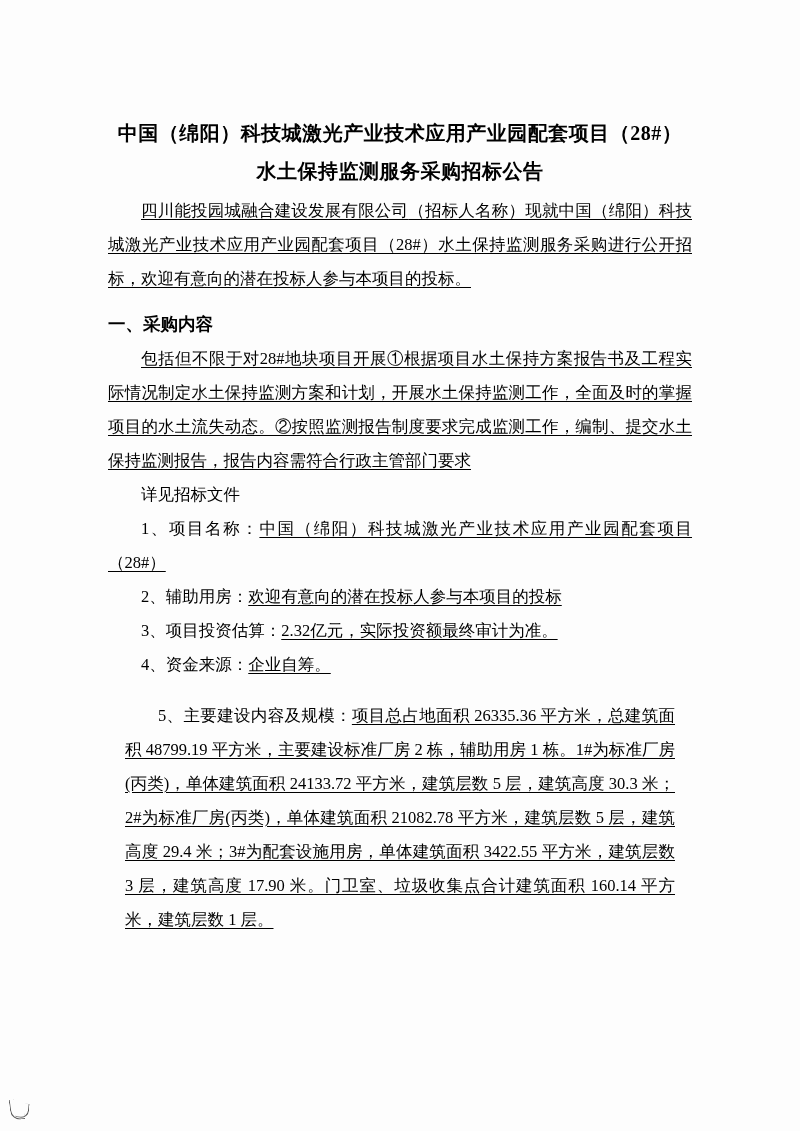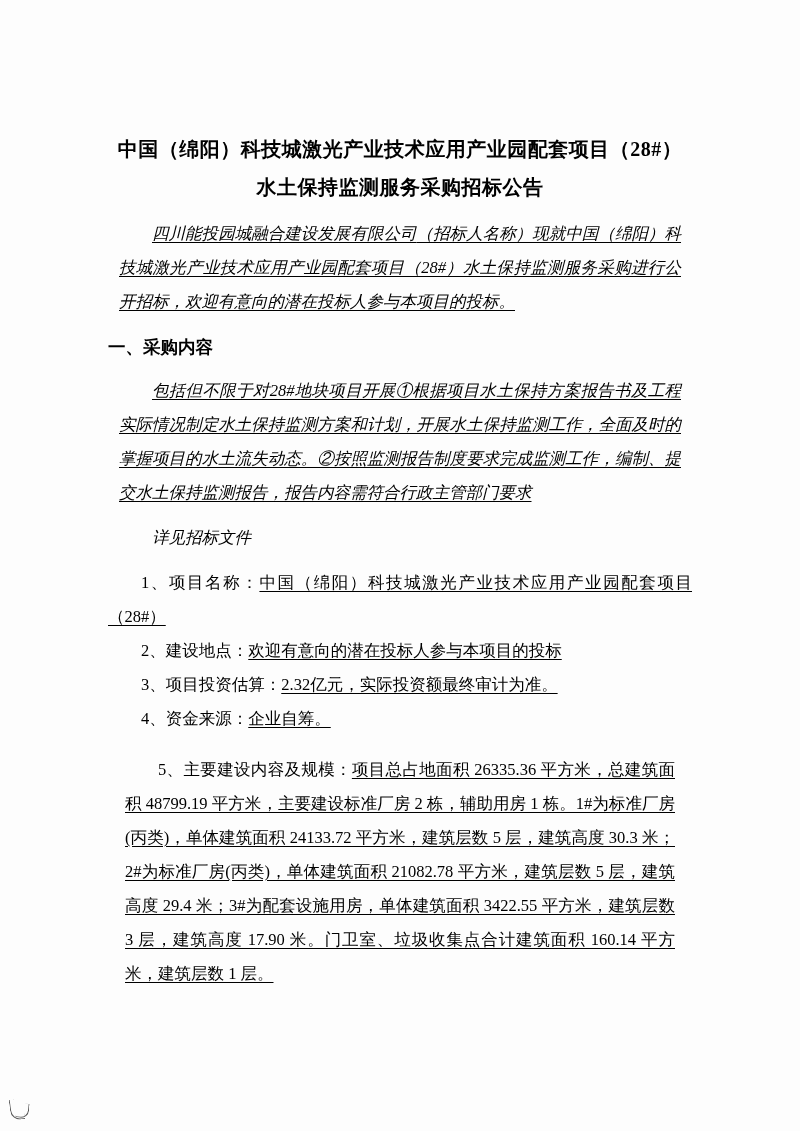"中国（绵阳）科技城激光产业技术应用产业园配套项目（28#）" .content { top: 130px -> 114px }
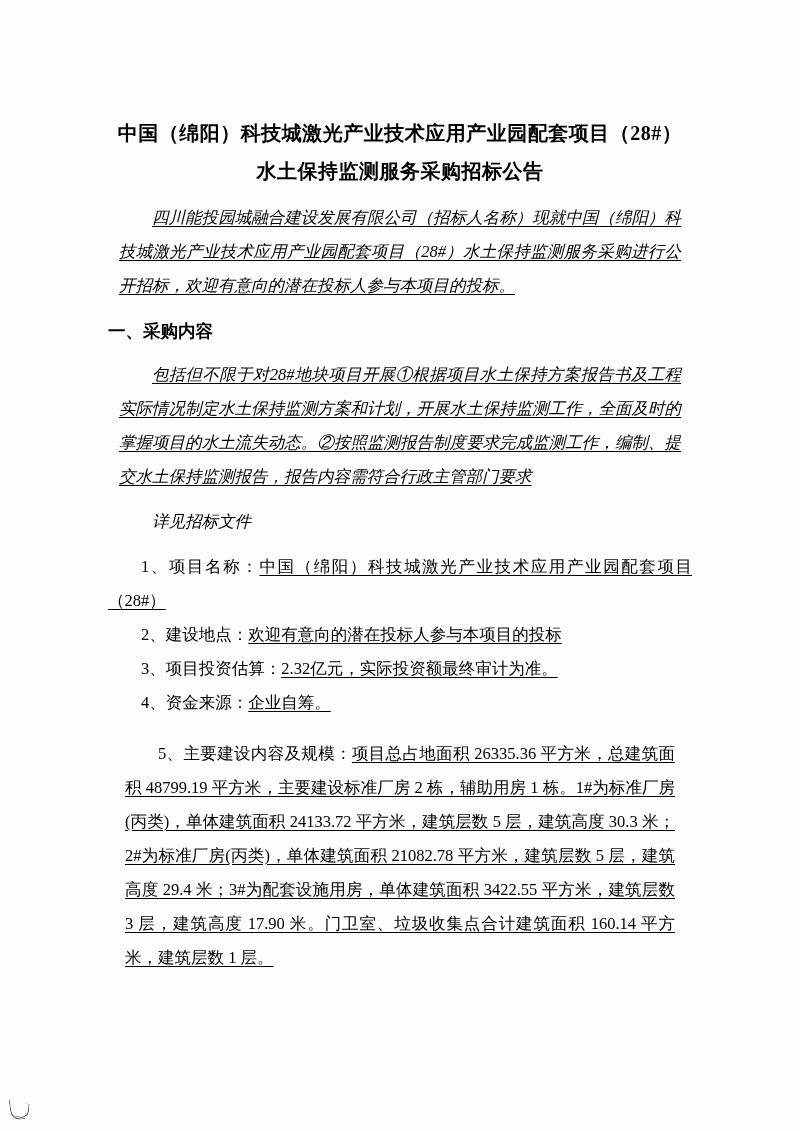"四川能投园城融合建设发展有限公司（招标人名称）现就中国（绵阳）科技城激光产业技术" p.para { font-style: italic -> none; margin: 11px -> 0 }
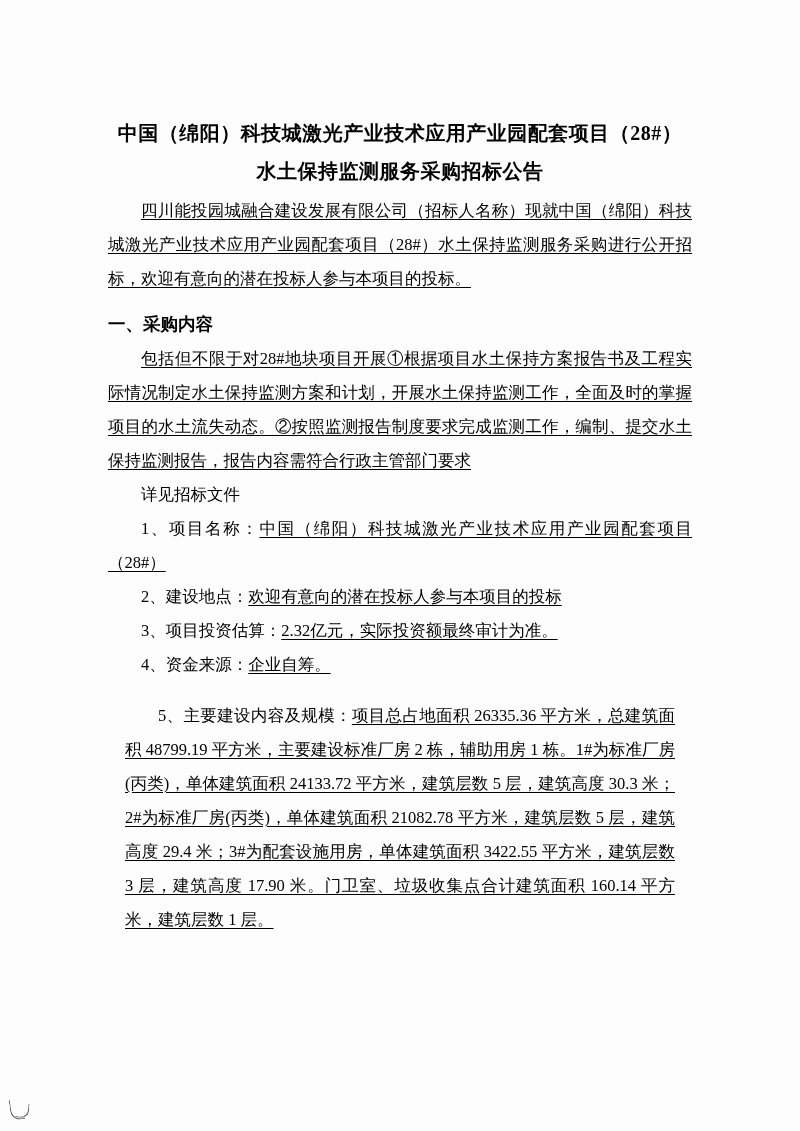"建设地点：" span { text: 建设地点 -> 辅助用房 }
